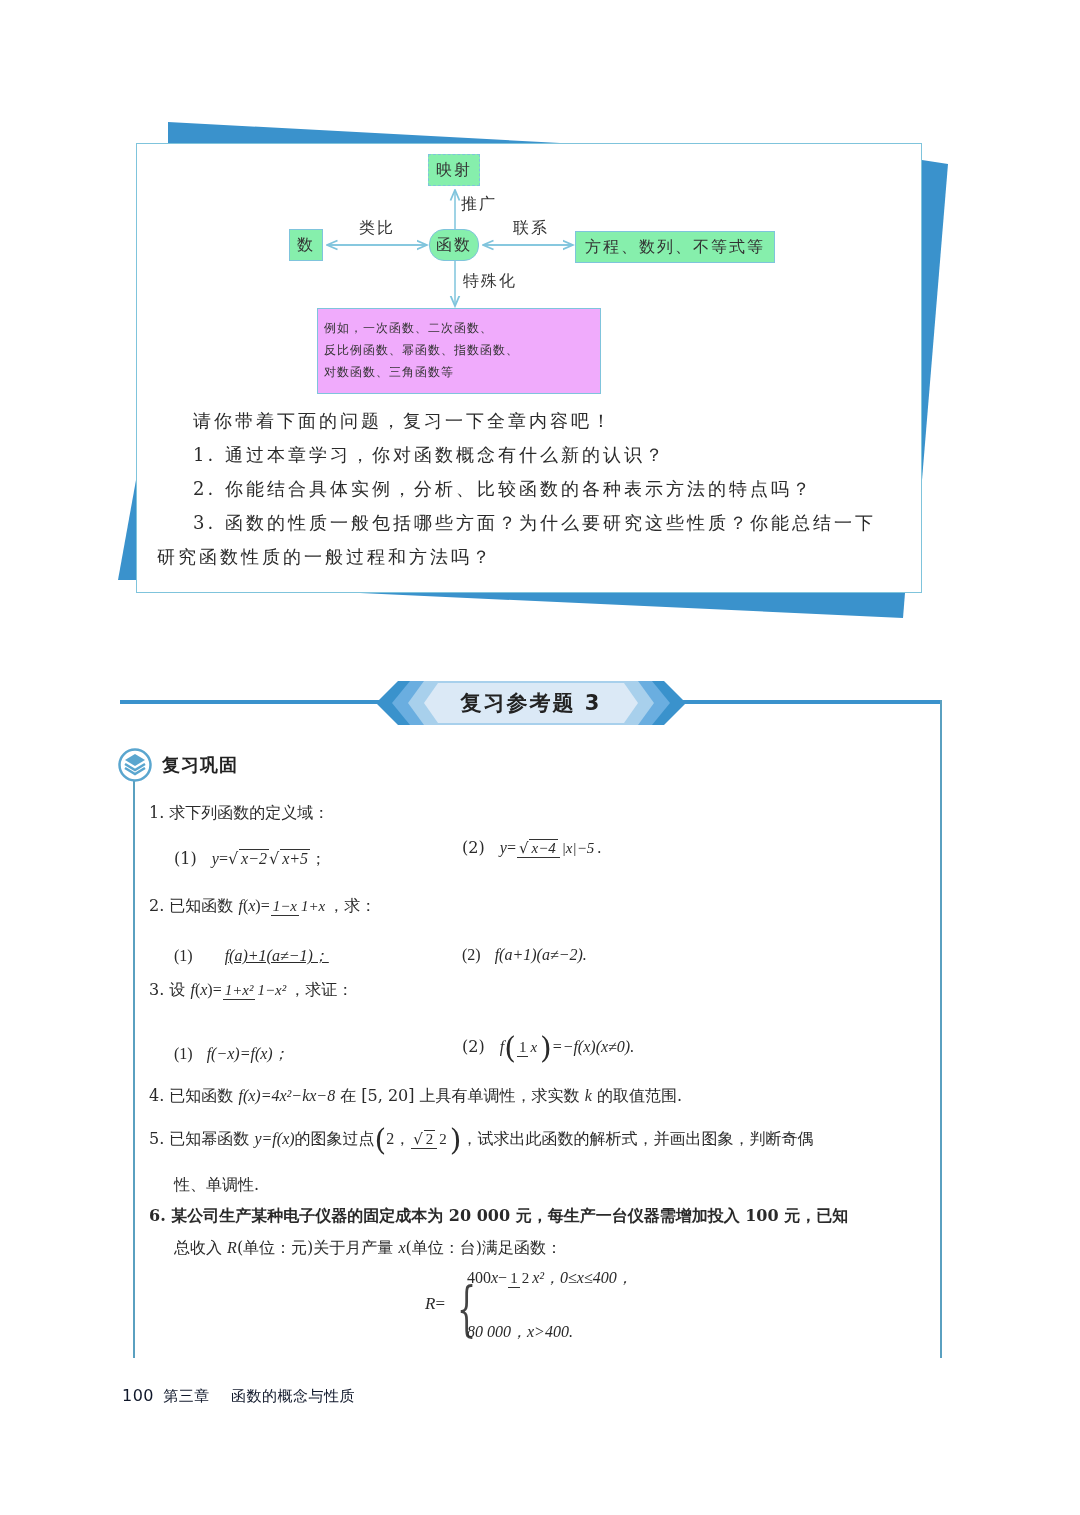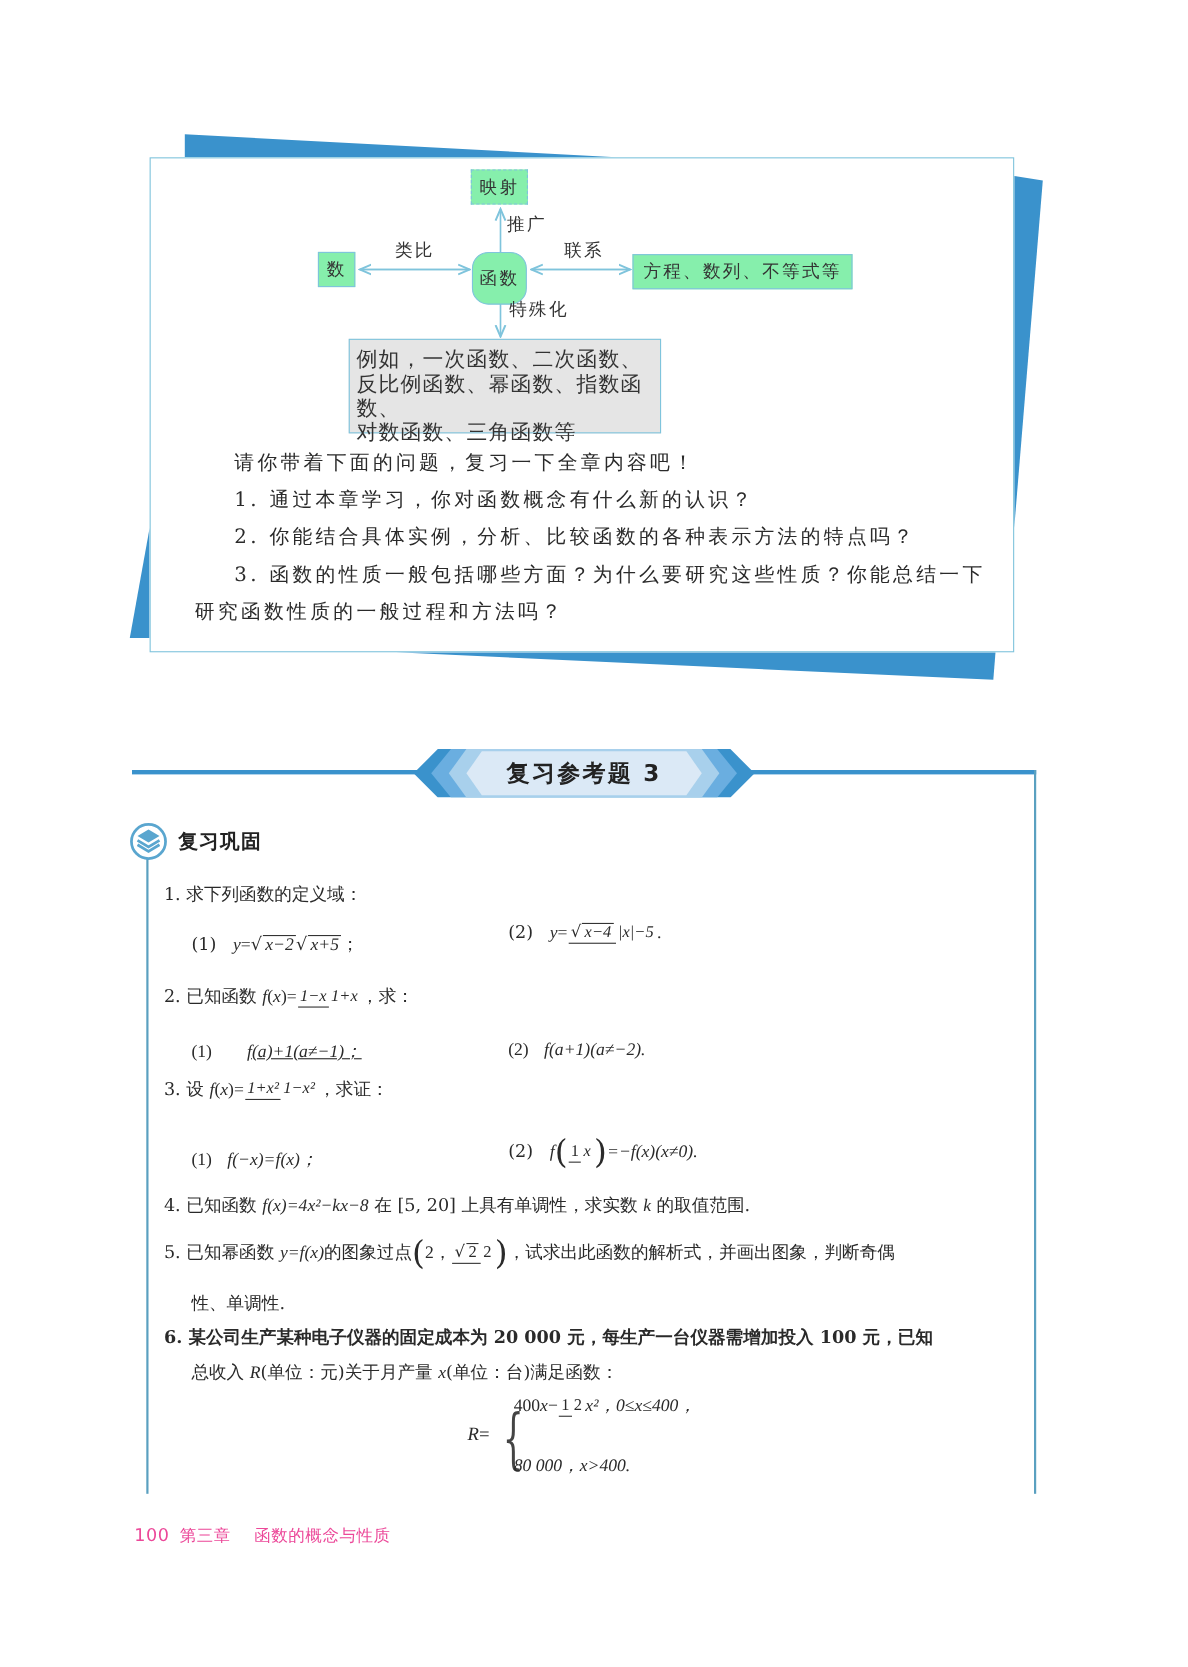"函数" div.node { height: 48px -> 32px }
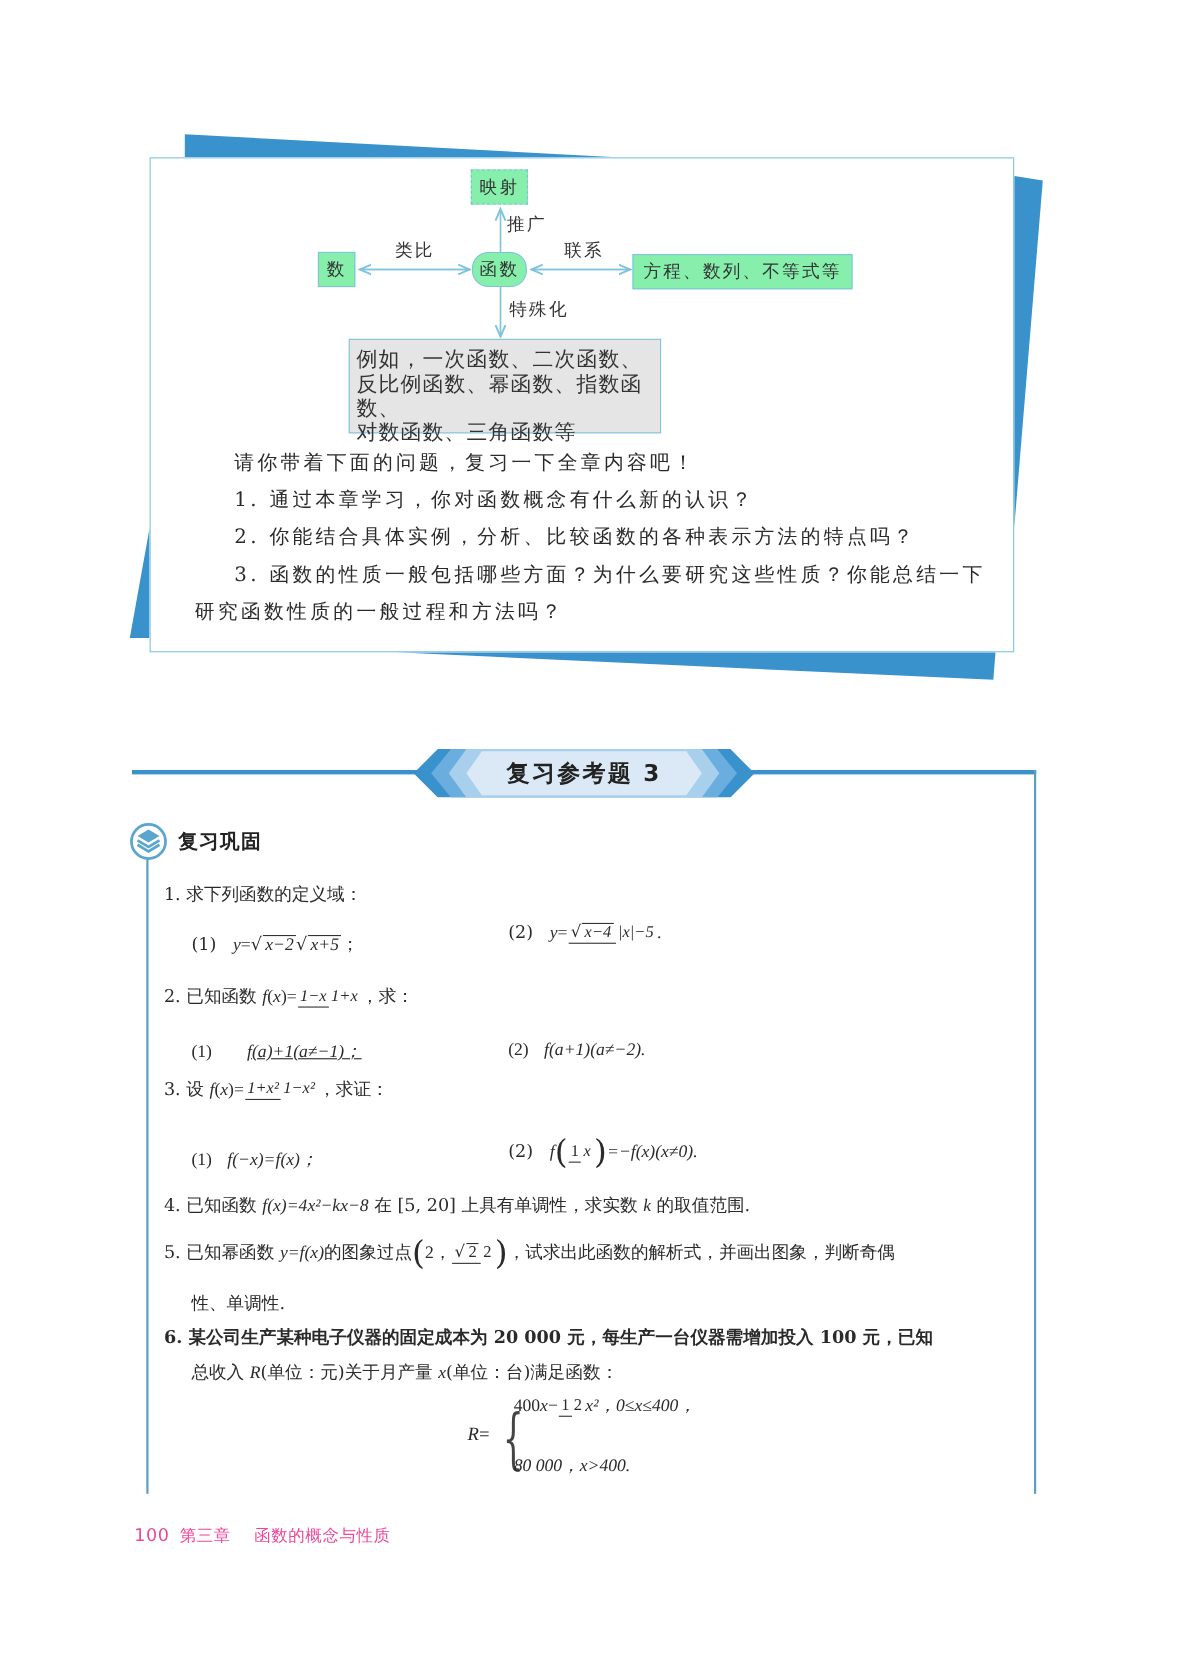"例如，一次函数、二次函数、" .examples { background: #e5e5e5 -> #f0abfc; font-size: 19px -> 12px }
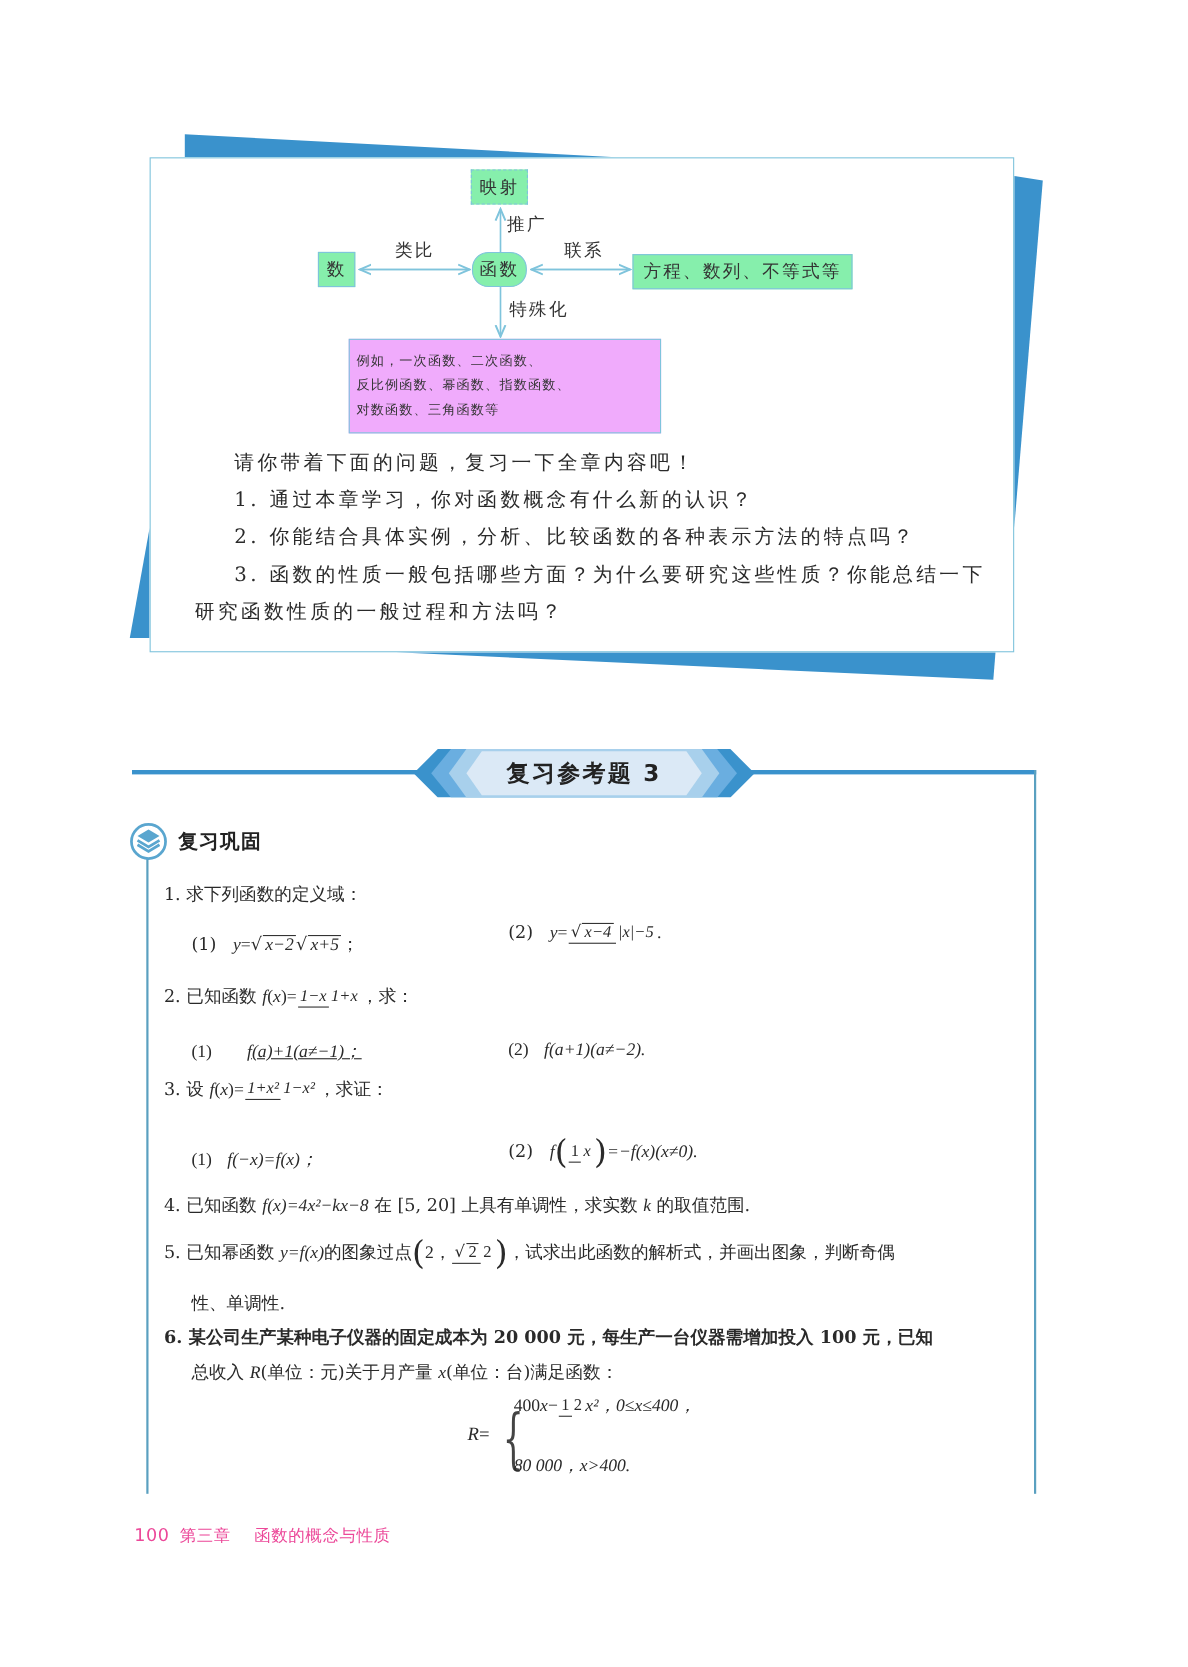"请你带着下面的问题，复习一下全章内容吧！" .intro-text { left: 40px -> 20px }
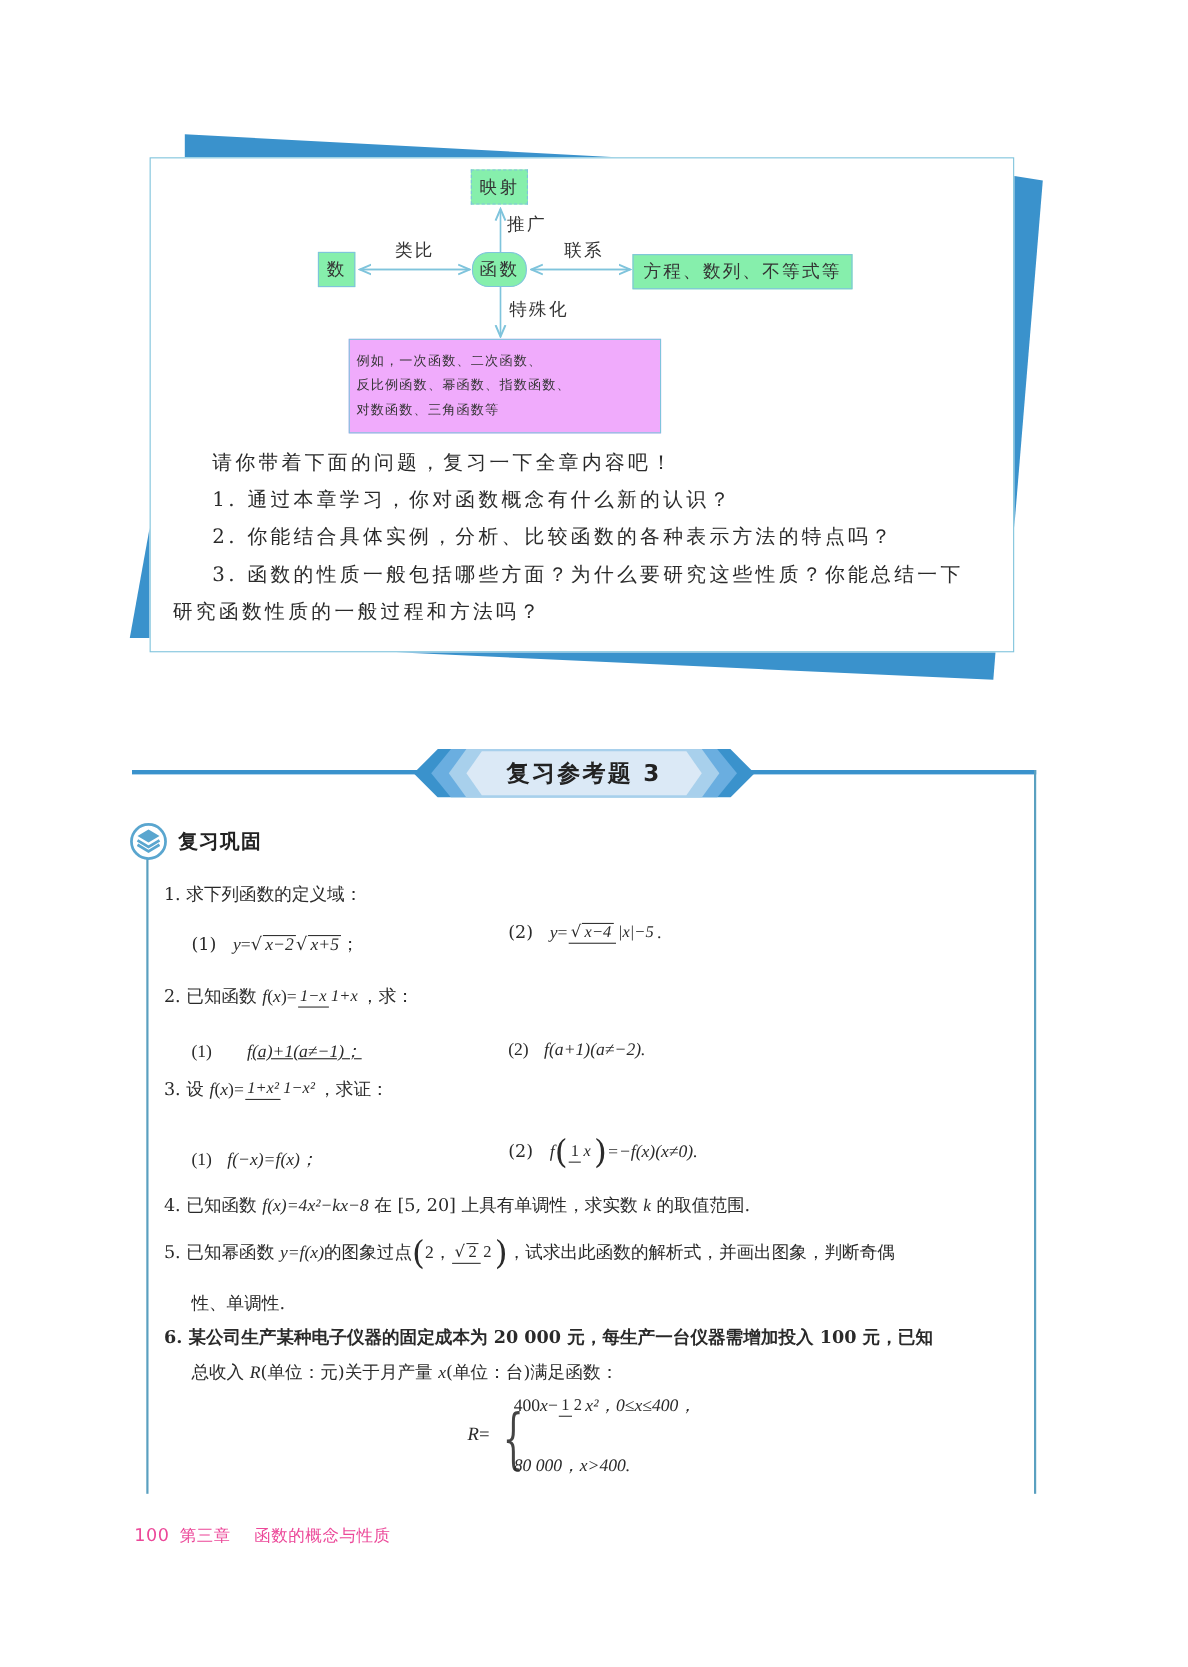"100 第三章 函数的概念与性质" .footer { color: #ec4899 -> #0f172a }
